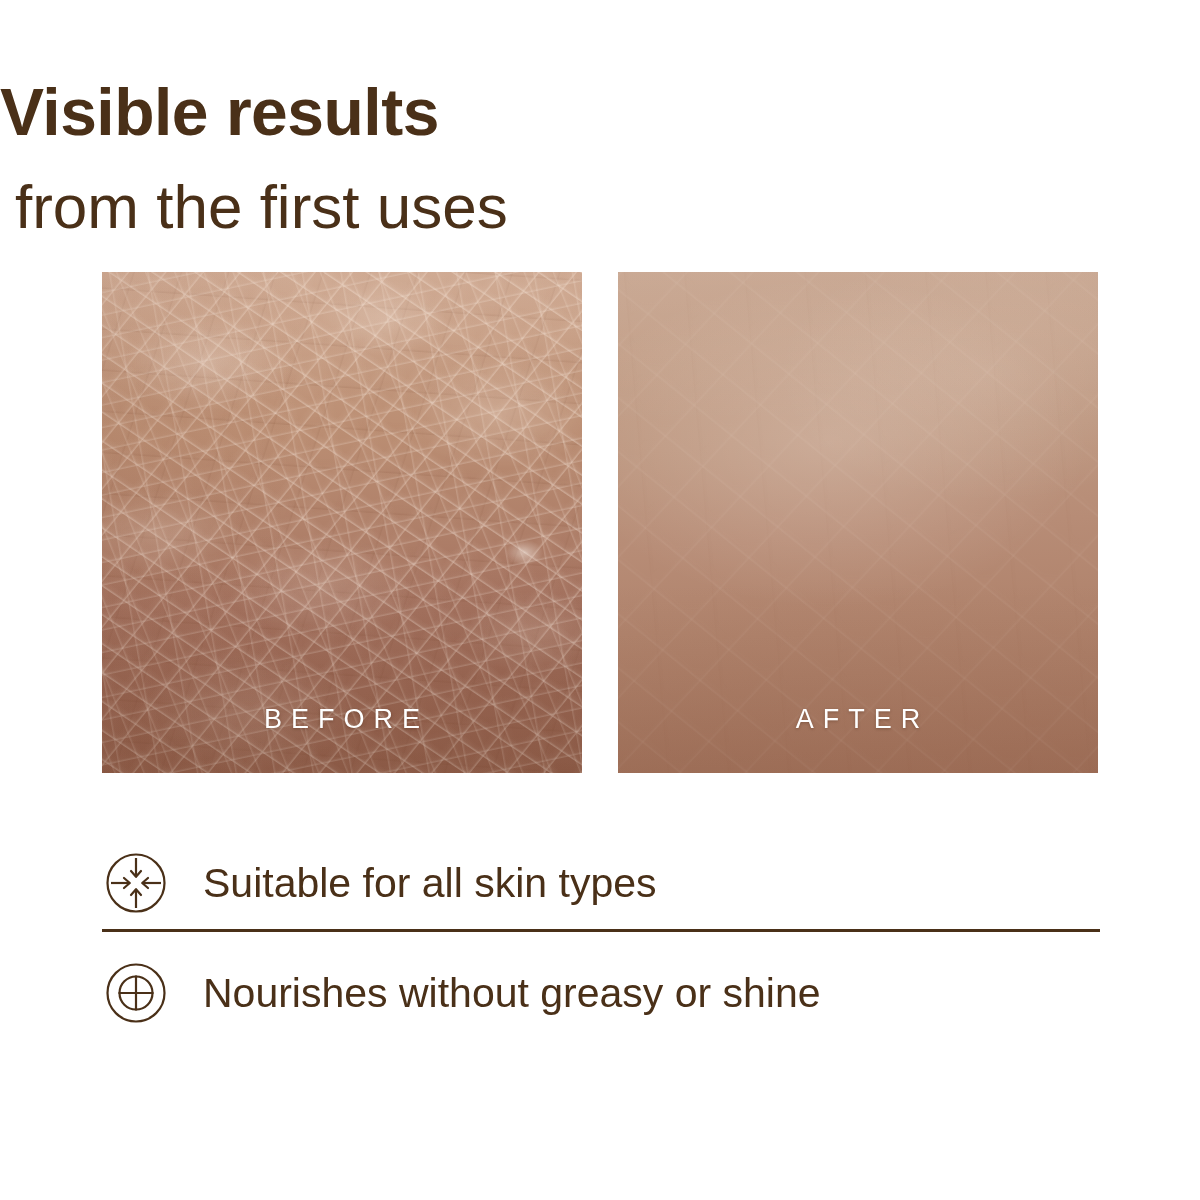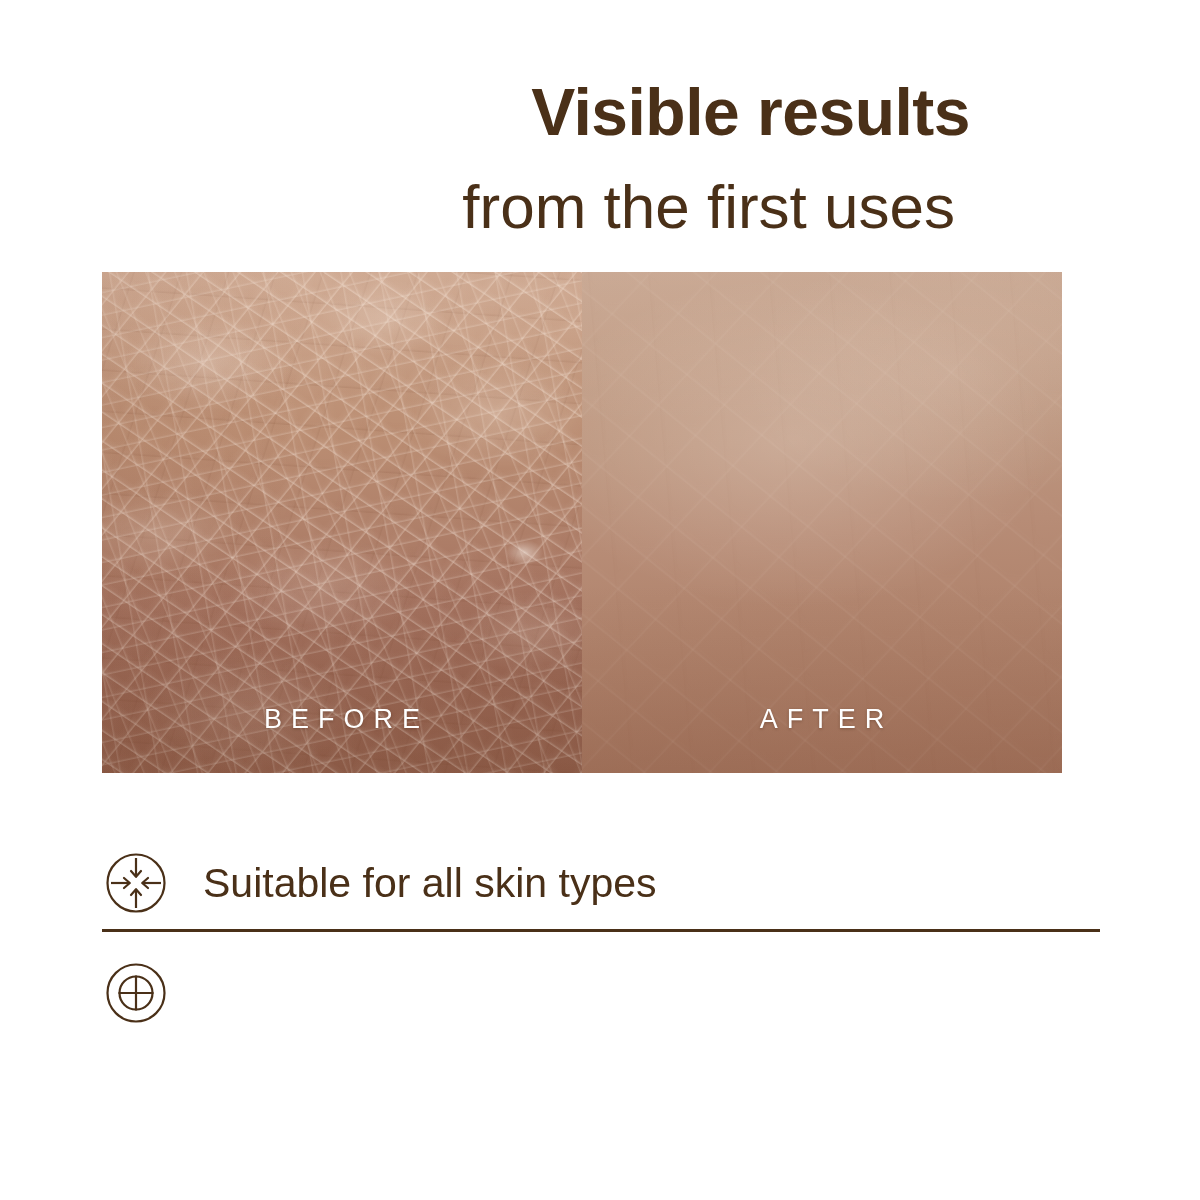"Visible results" .heading-block { text-align: right -> left }
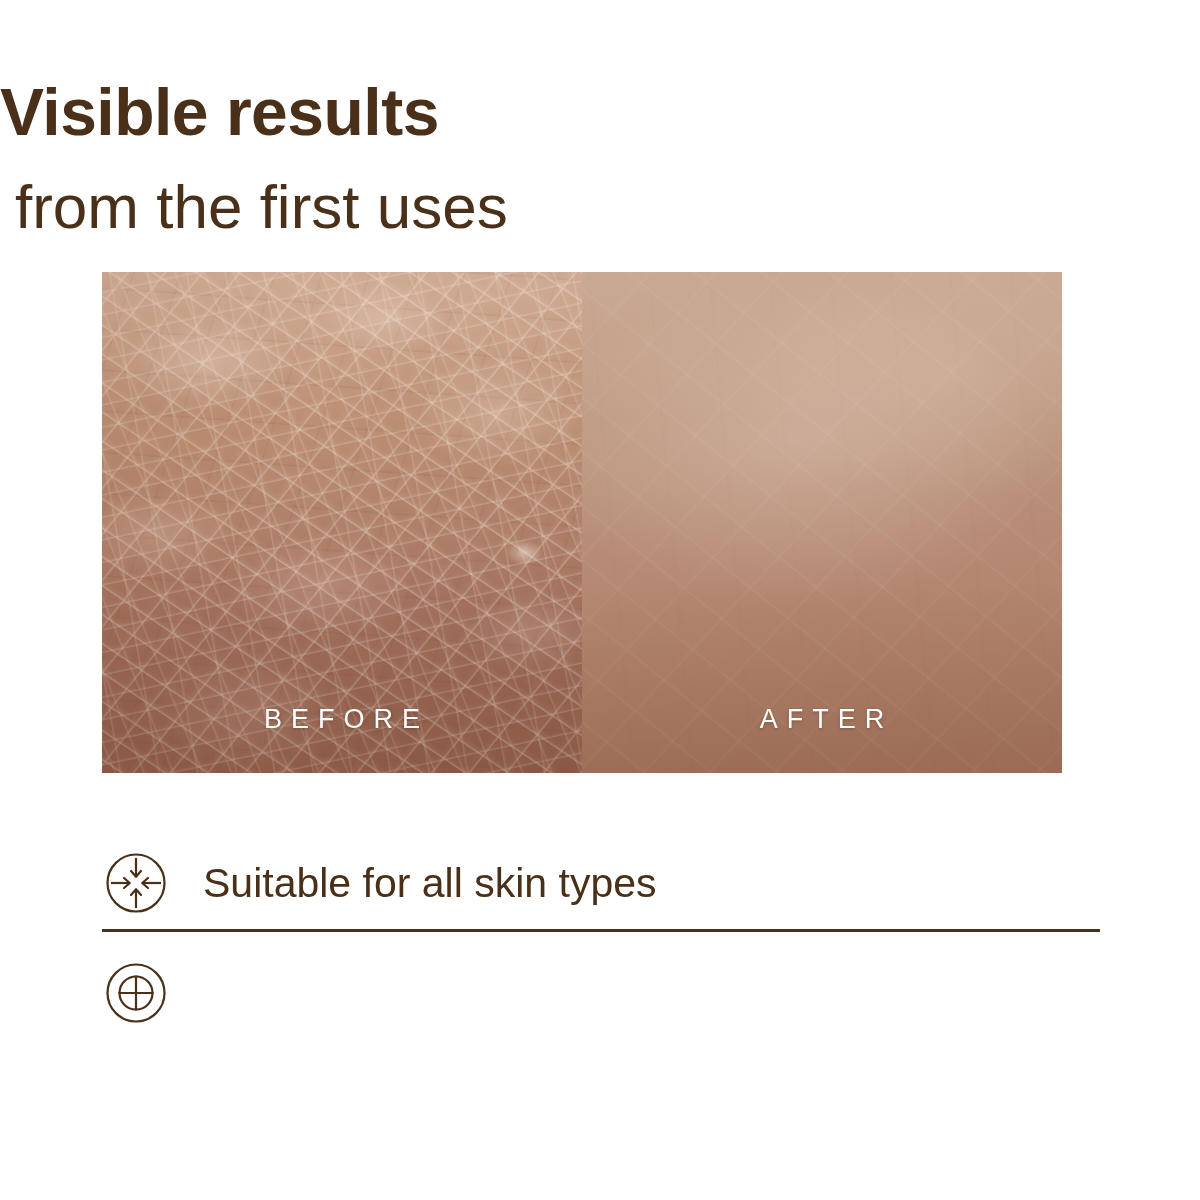"BEFORE" .compare-row { justify-content: none -> space-between }
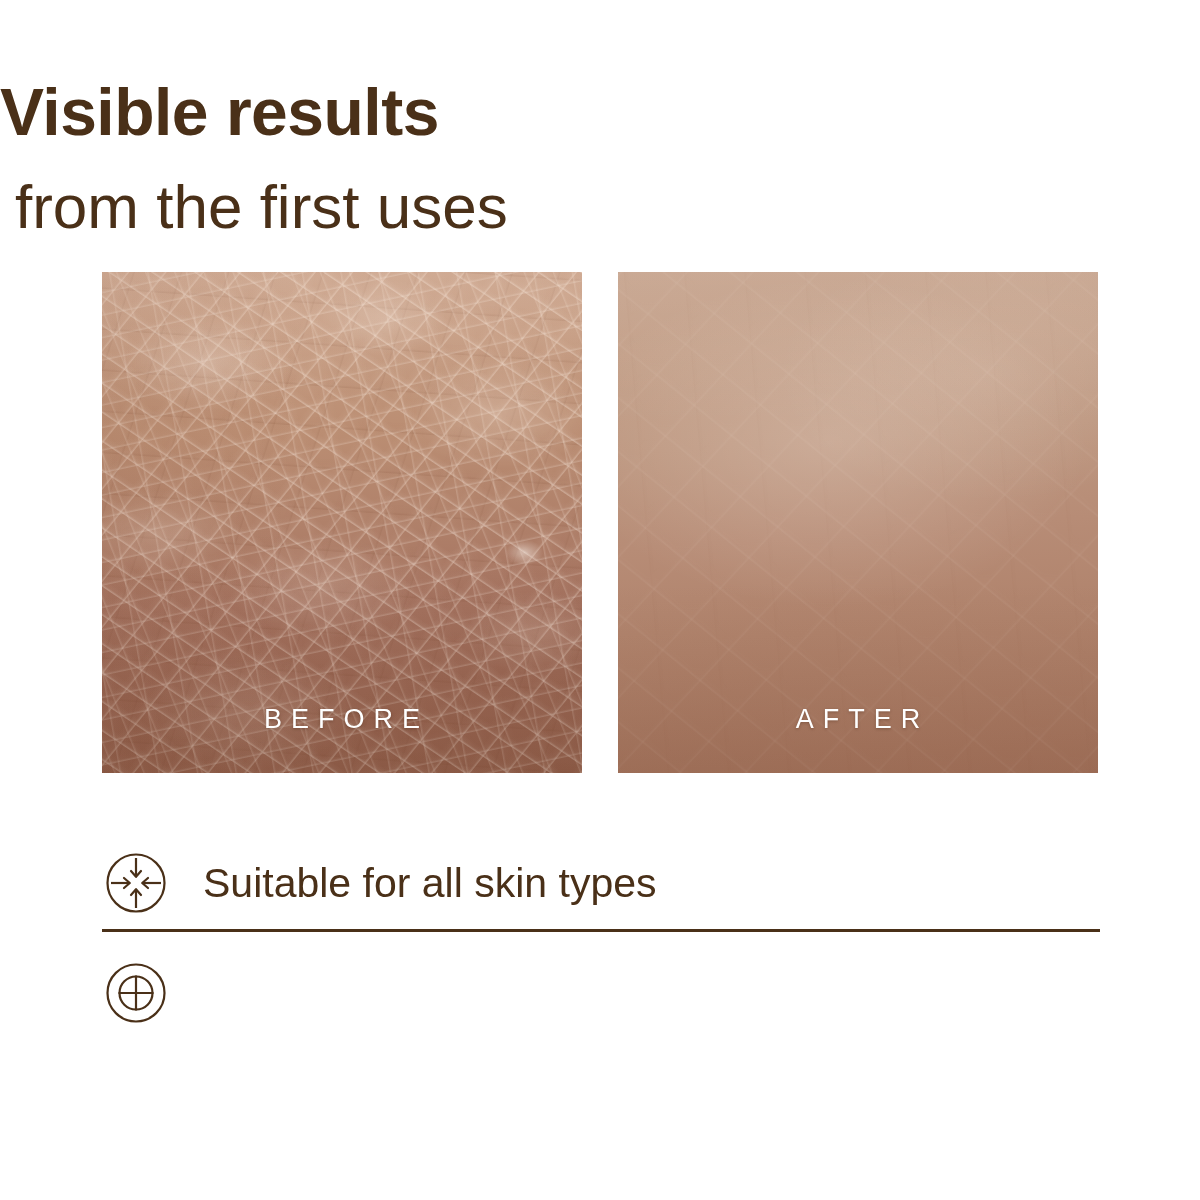"Nourishes without greasy or shine" div.benefit-label { html: none -> <div>Nourishes without greasy or shine</div> }
